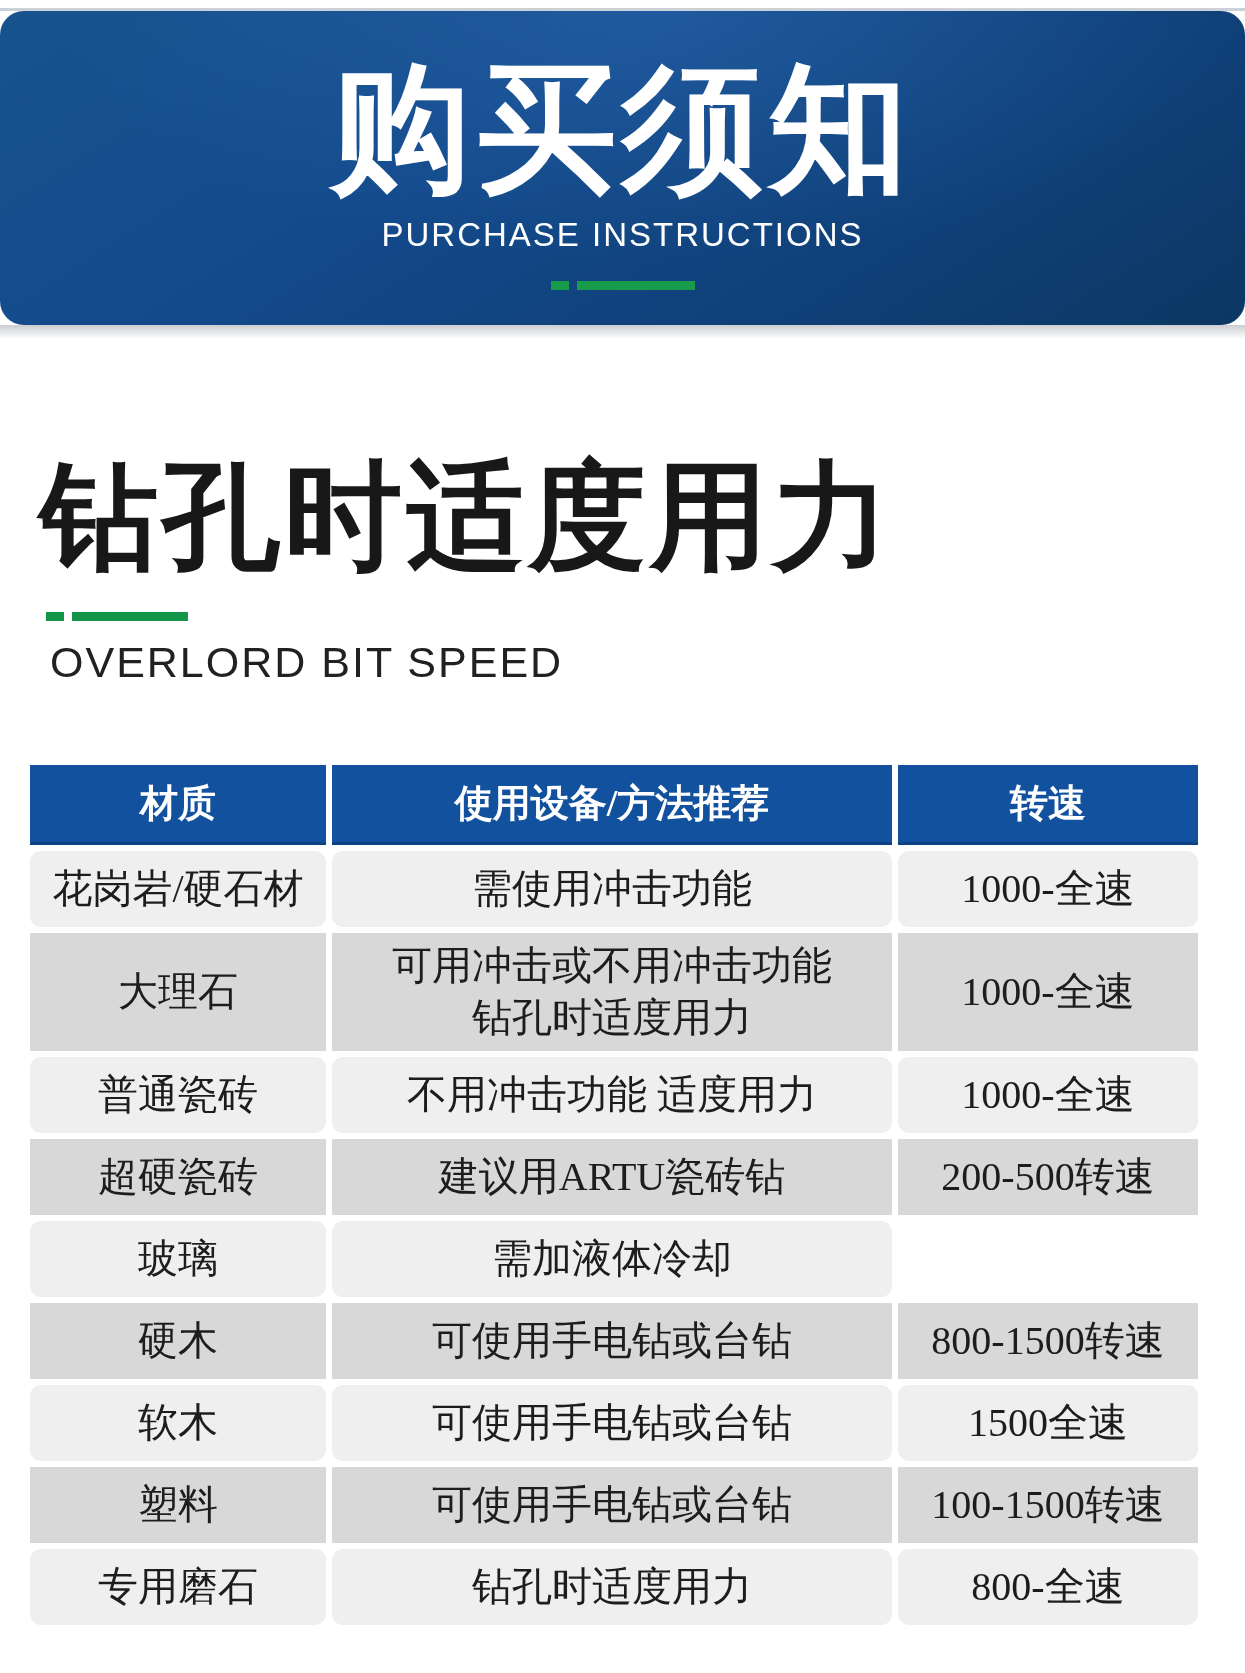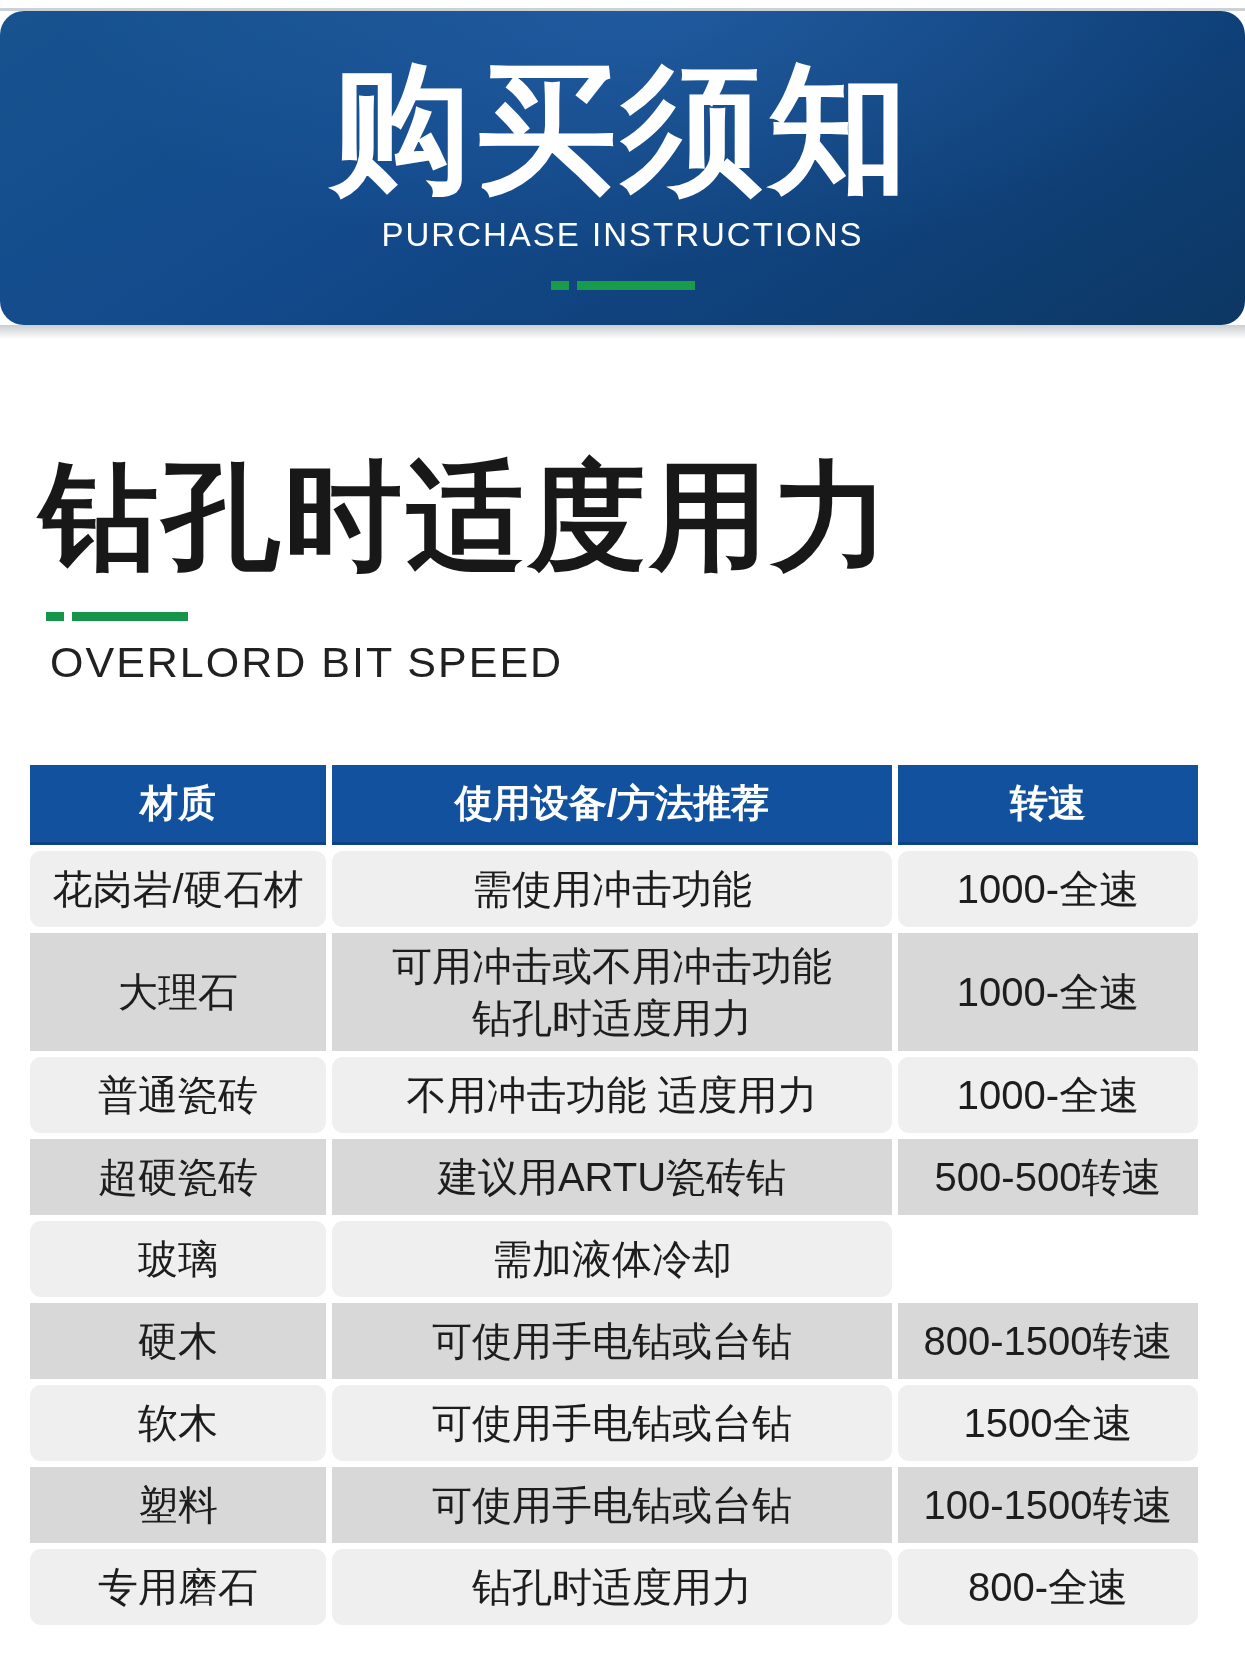"材质" .t-row { font-family: none -> Liberation Serif, serif }
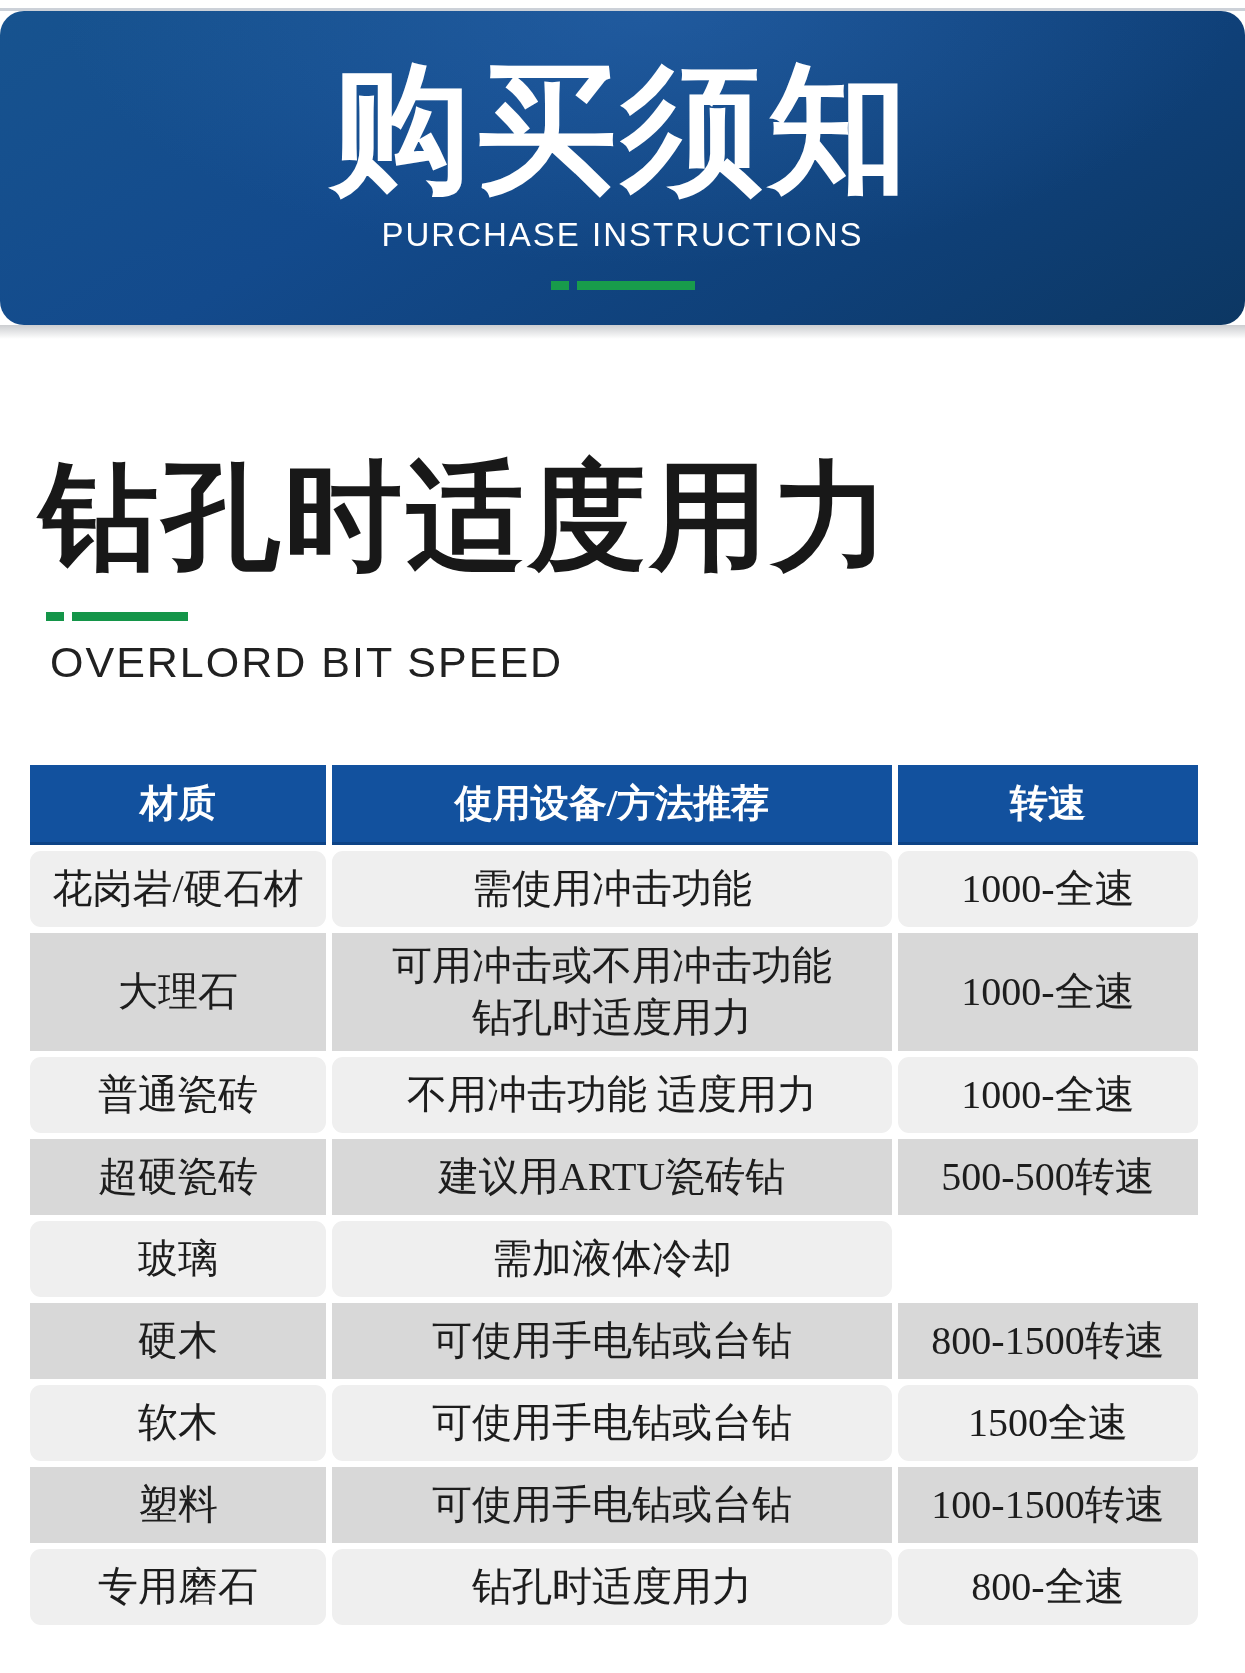"500-500转速" div.cell { text: 500-500 -> 200-500 }
